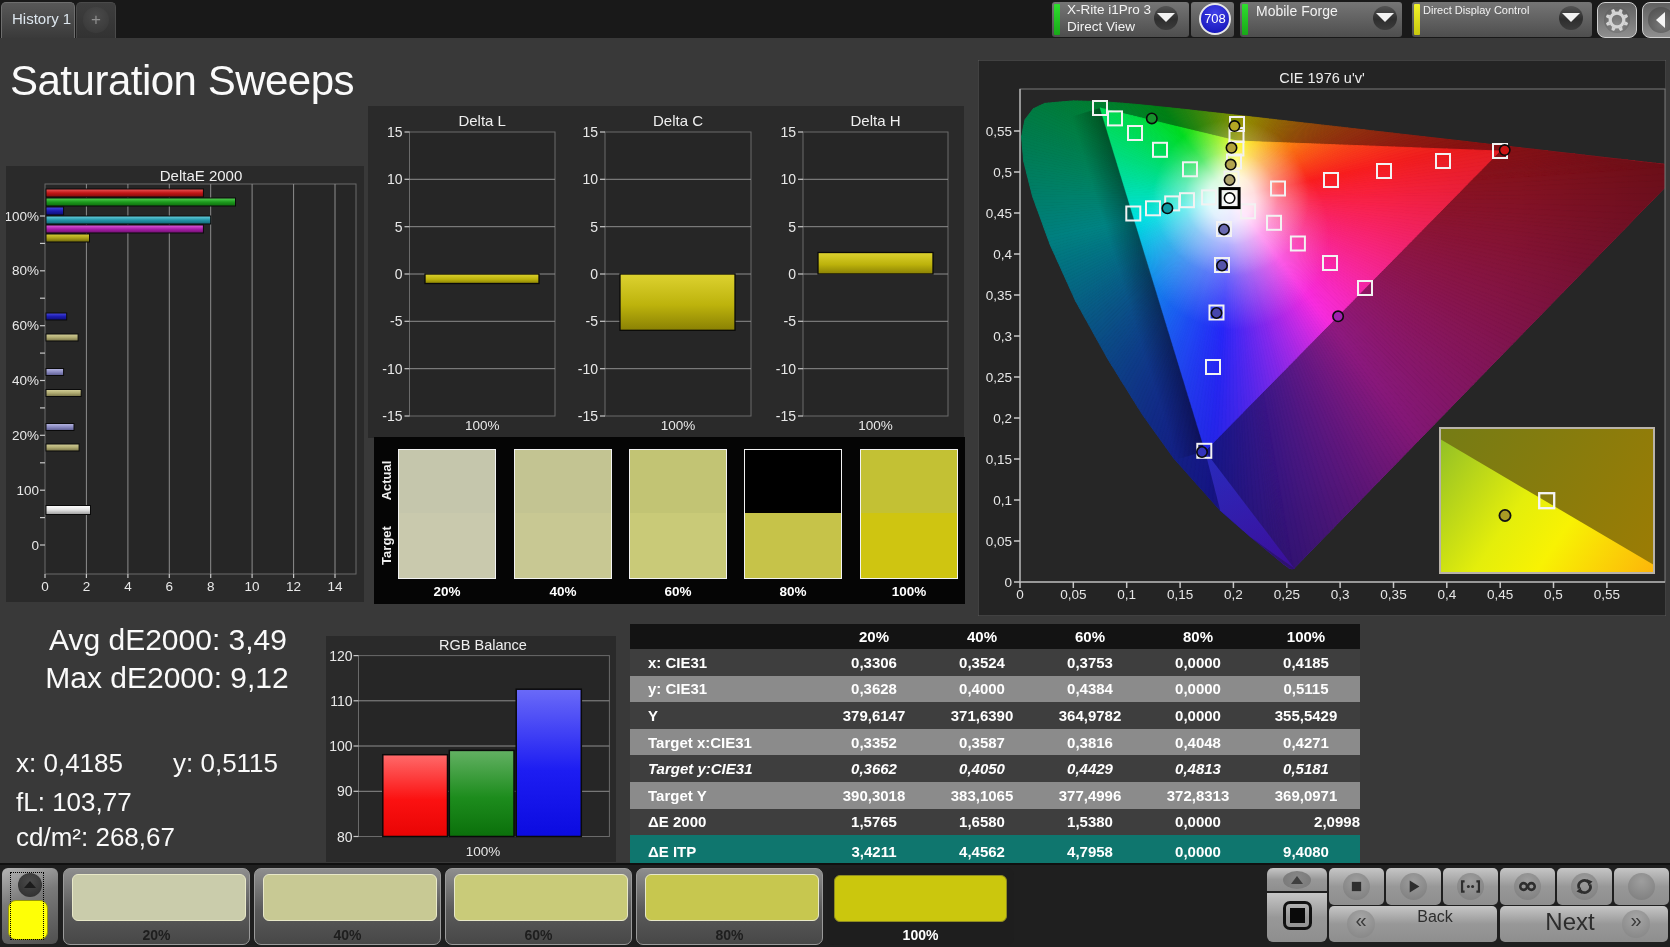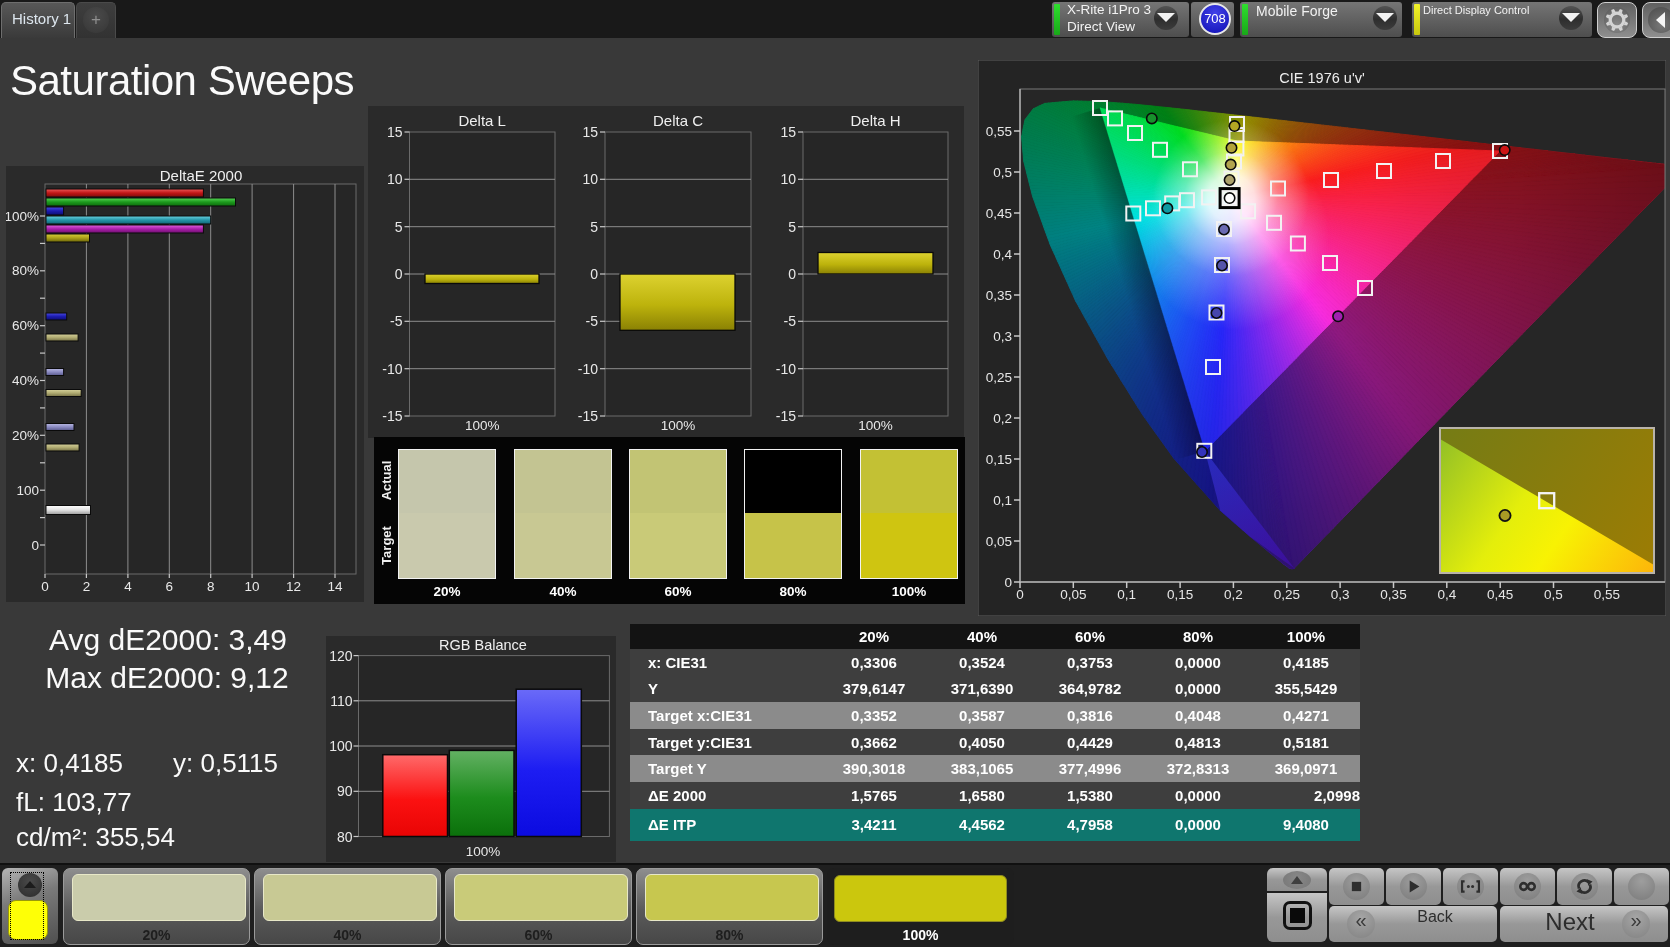"y: CIE31" tr { html: none -> <tr> <td>y: CIE31</td> <td>0,3628</td> <td>0,4000</td> <td>0,4384</td> <td>0,0000</td> <td>0,5115</td> </tr> }
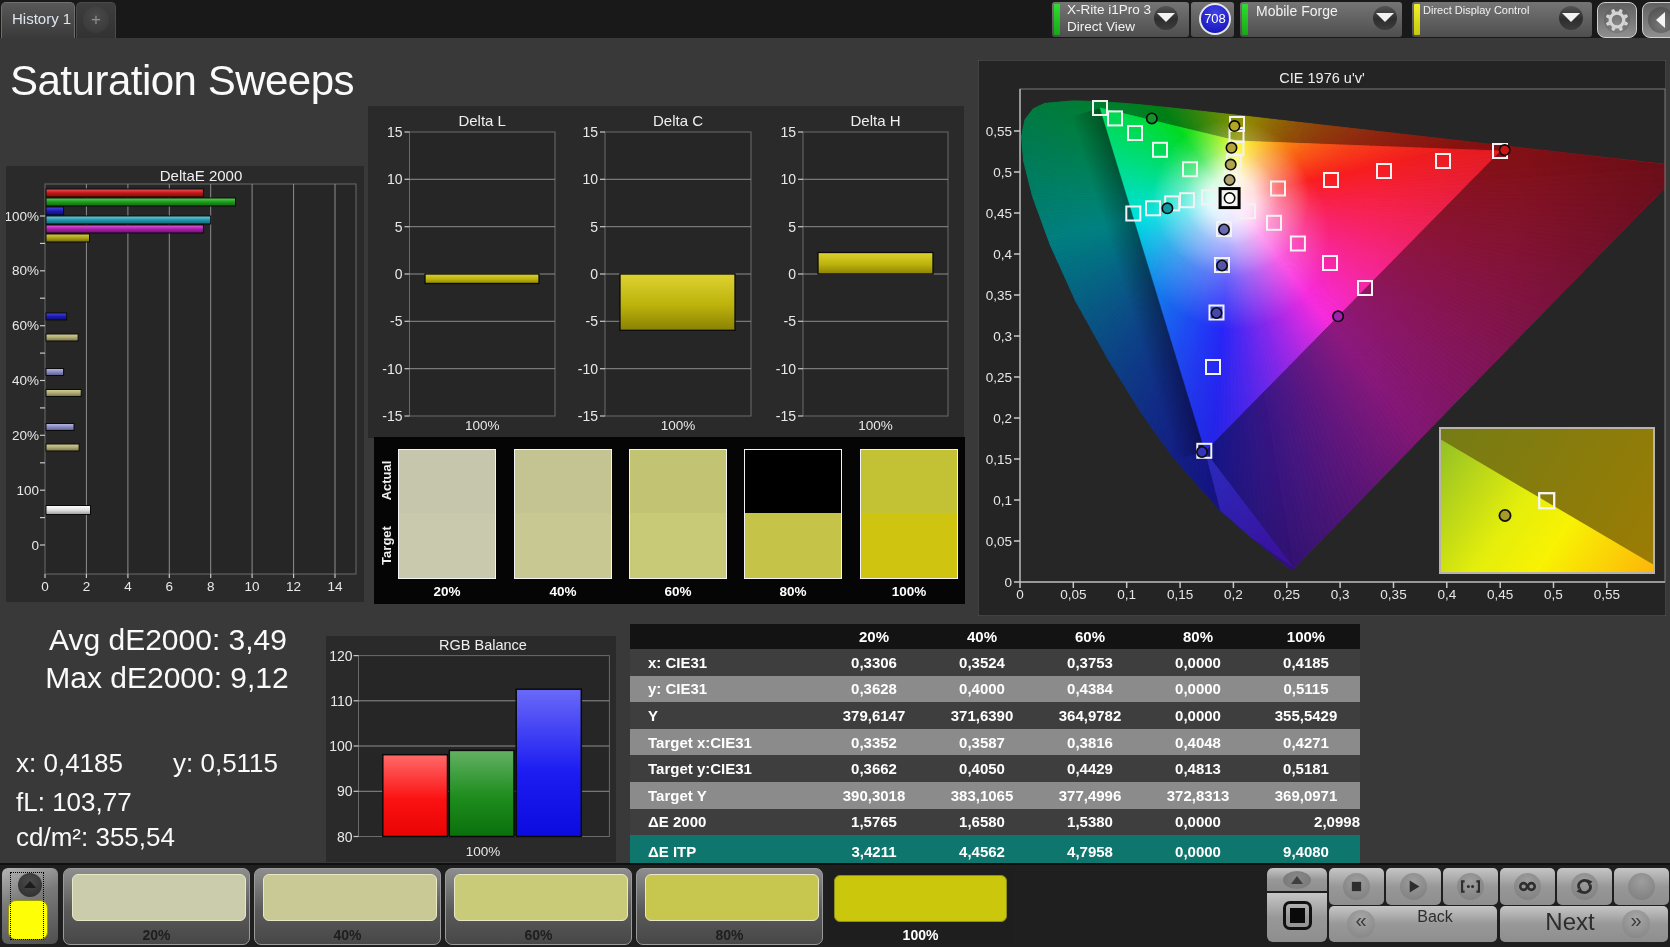"Target y:CIE31" tr { font-style: none -> italic }
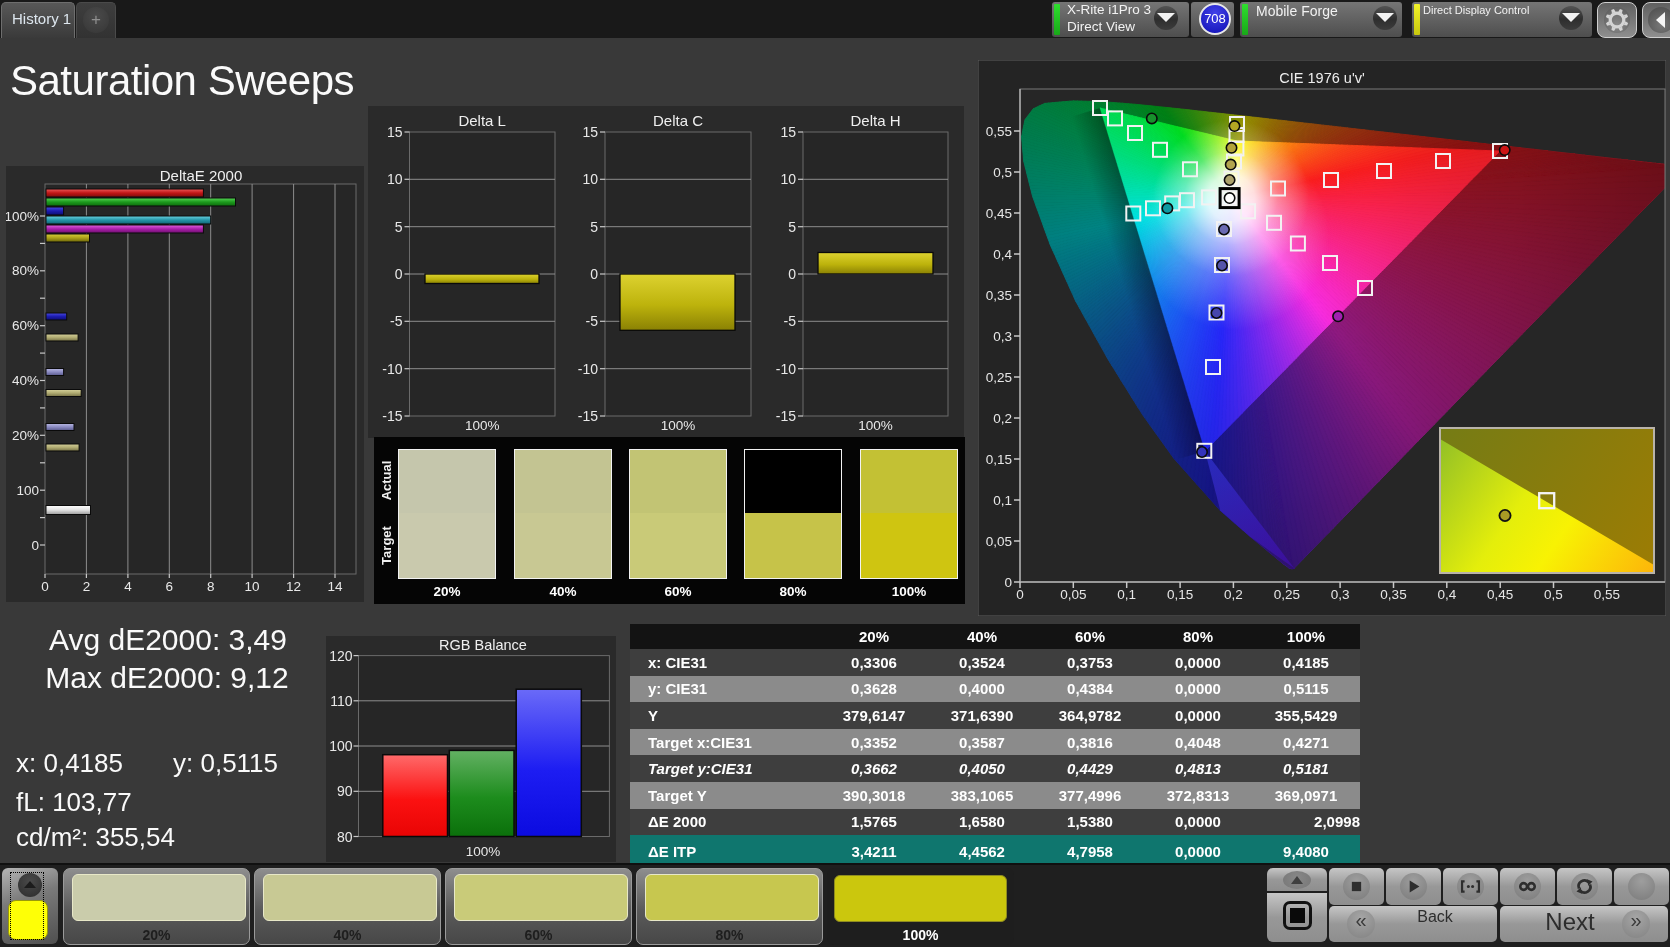"cd/m²: 355,54" div { text: 355,54 -> 268,67 }
